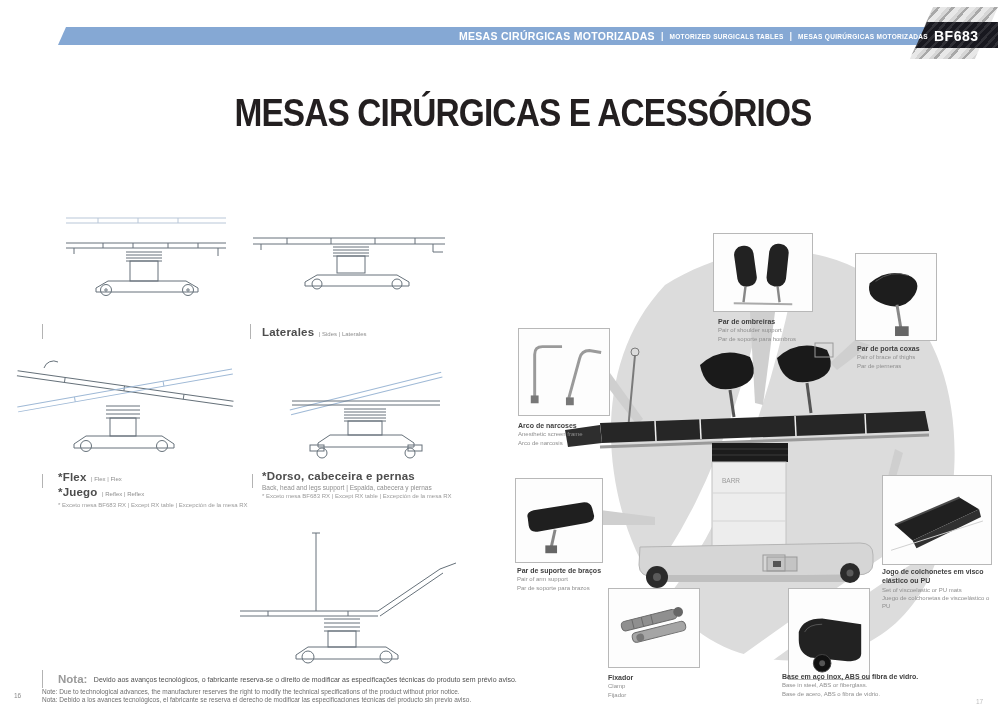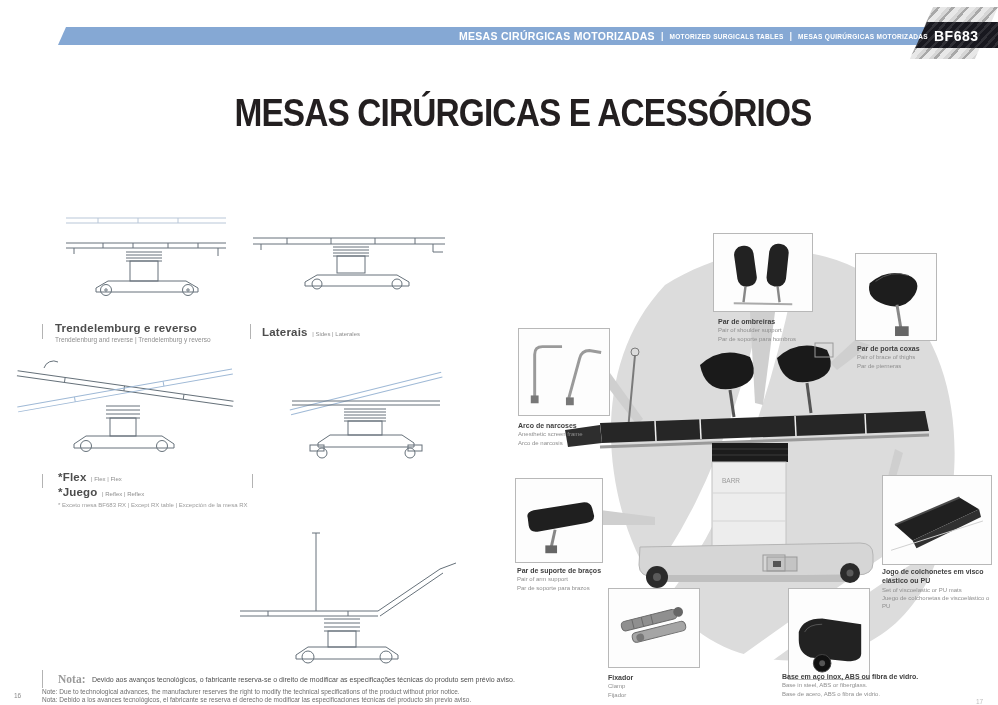"Trendelemburg e reverso" div.abs { html: <div> <div>Trendelemburg e reverso</div> <div>Trendelenburg and reverse | Trendelemburg y reverso</div> </div> -> none }
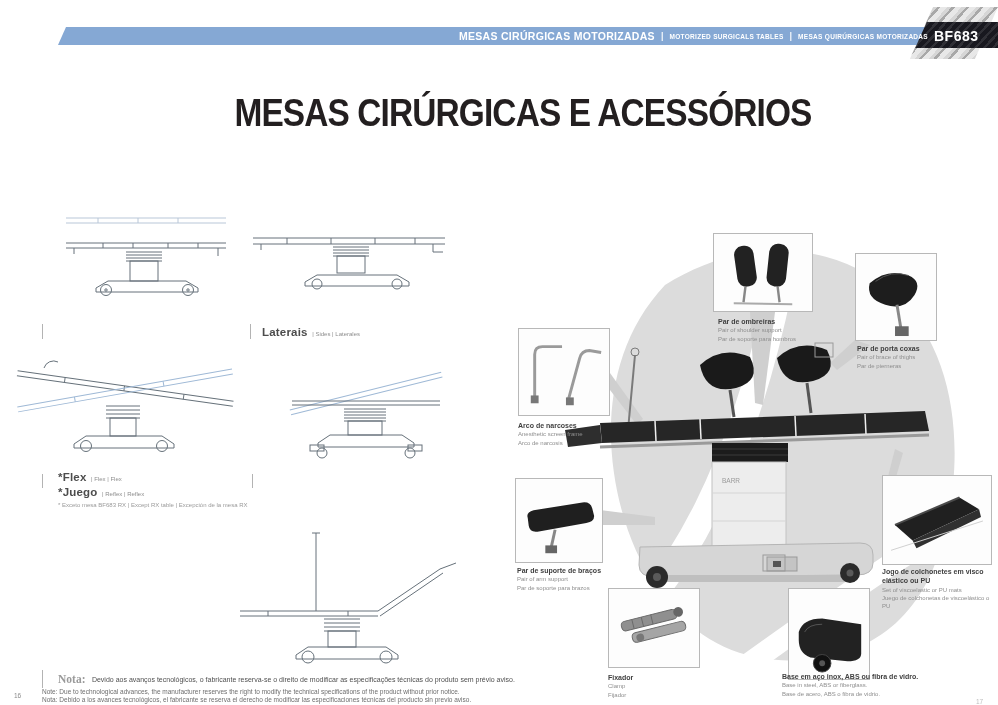"Laterais" span.sec-title { text: Laterais -> Laterales }
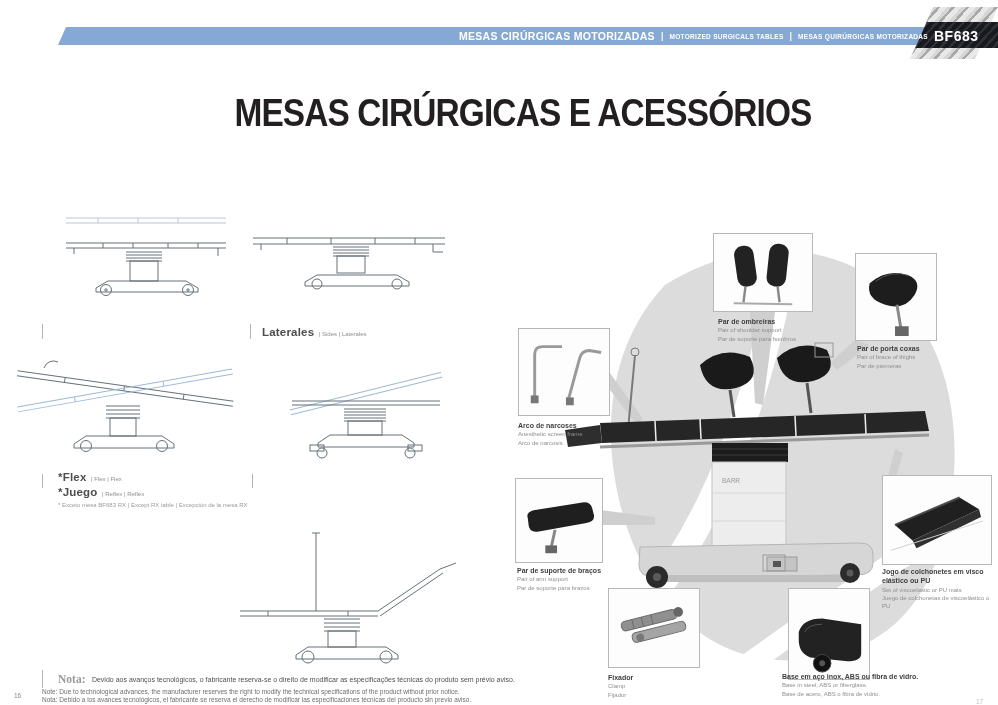"*Dorso, cabeceira e pernas" div.abs { html: none -> <div> <div>*Dorso, cabeceira e pernas</div> <div>Back, head and legs support | Espalda, cabecera y piernas</div> <div>* Exceto mesa BF683 RX | Except RX table | Excepción de la mesa RX</div> </div> }
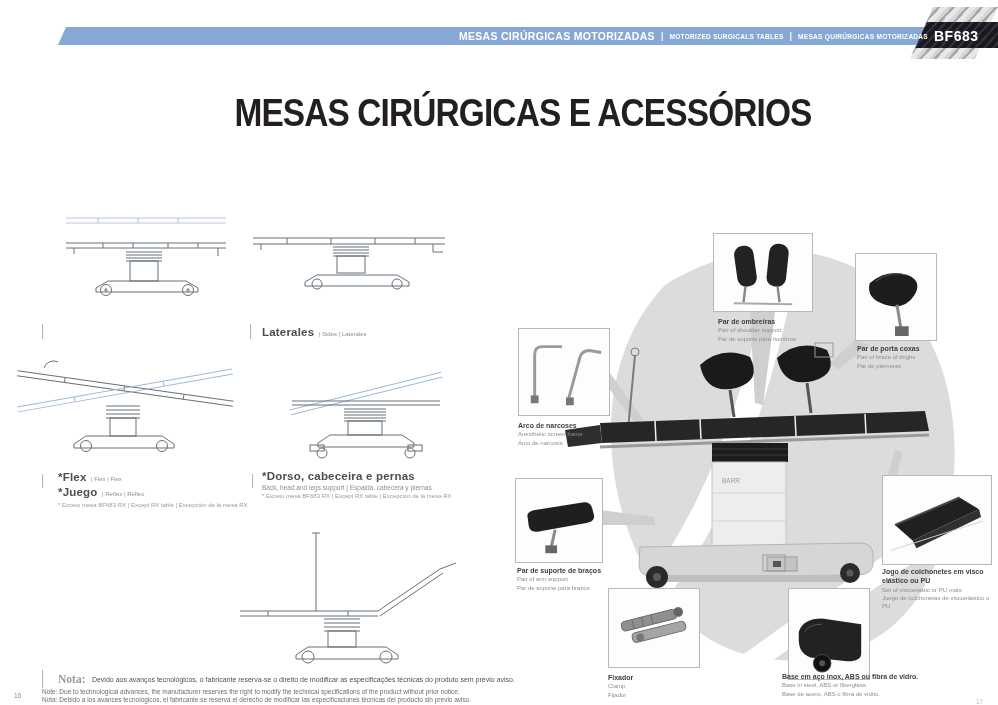"Nota:" .note-label { font-family: Liberation Serif, serif -> none }
